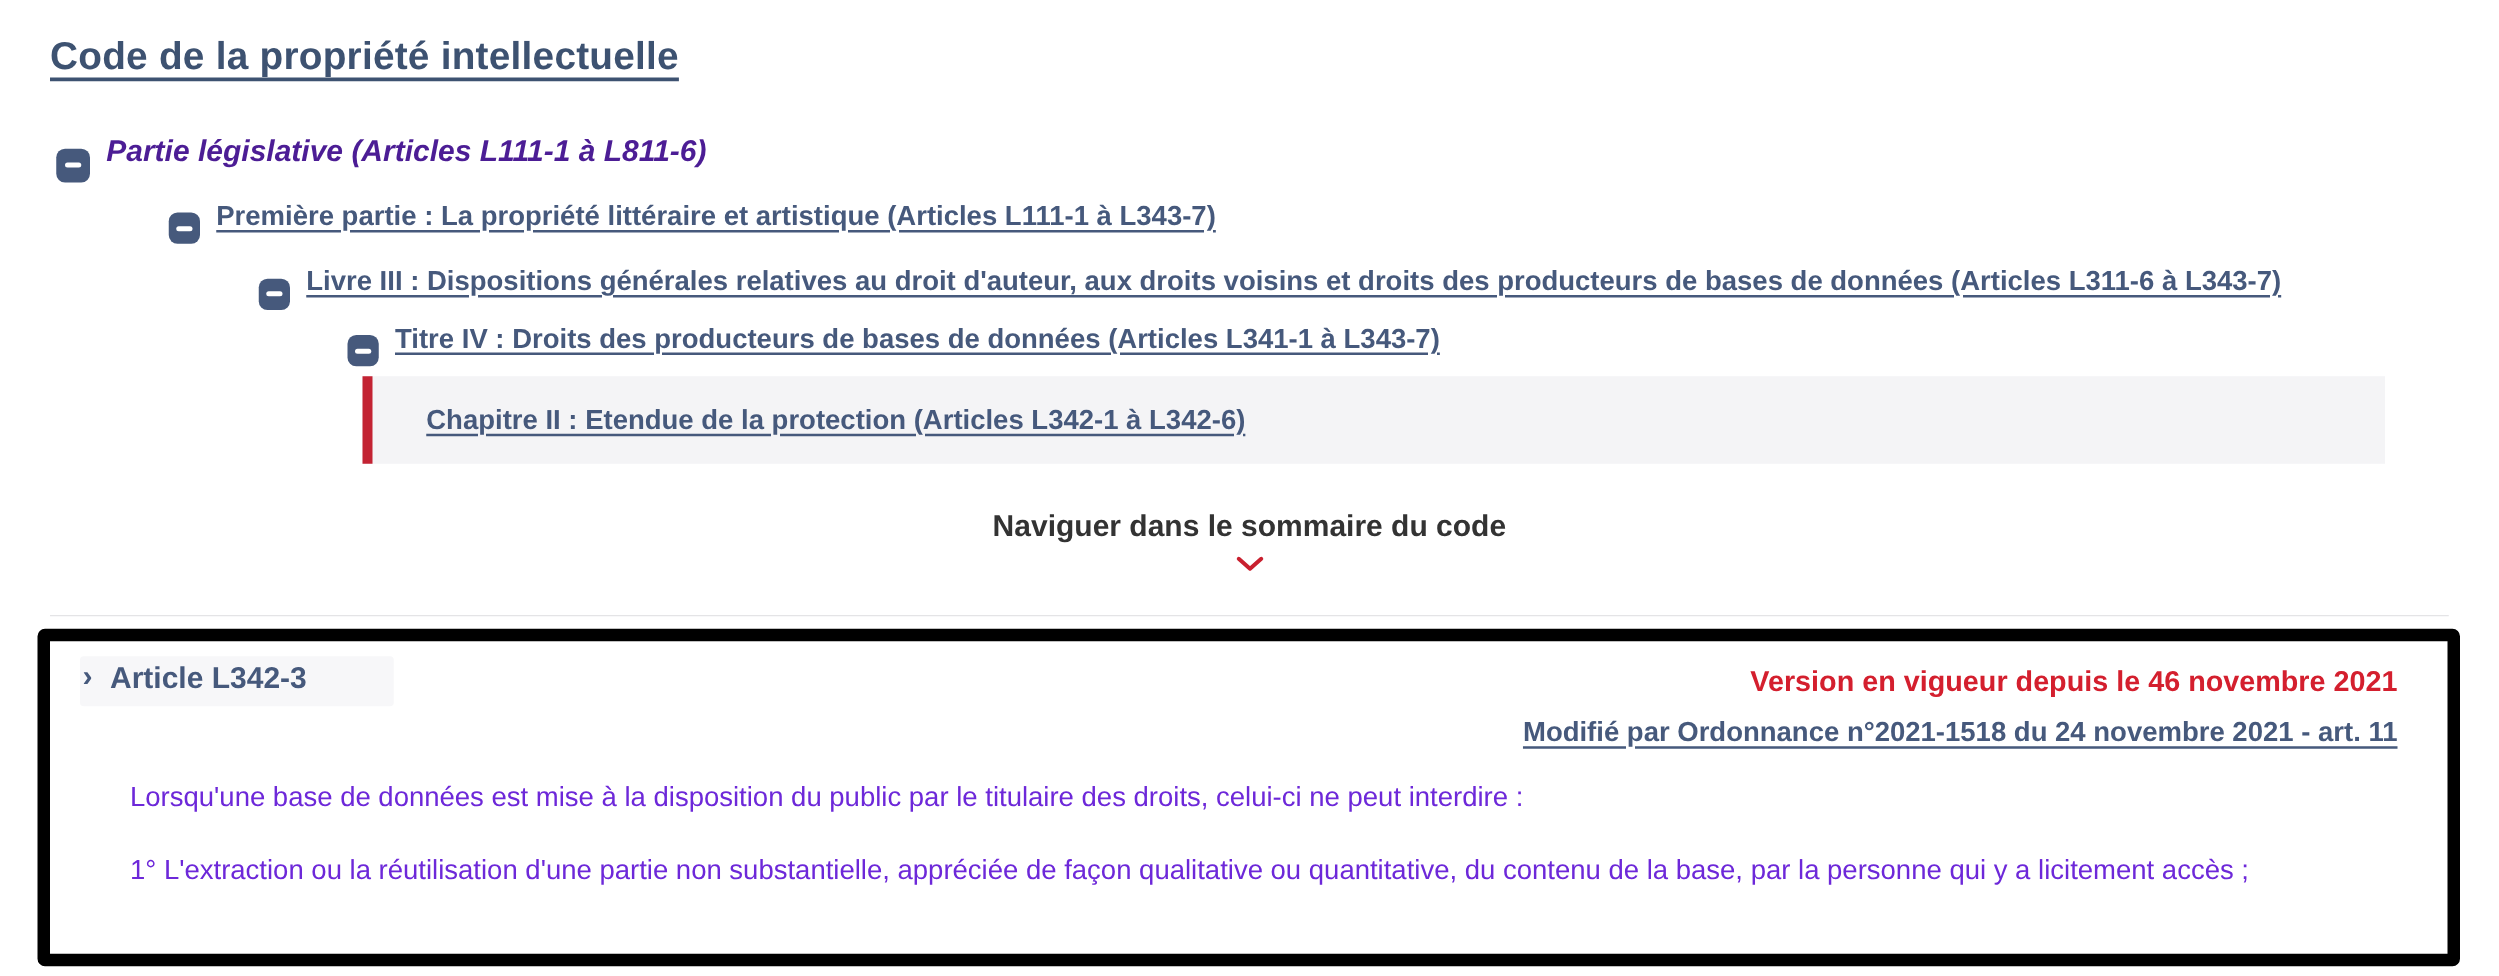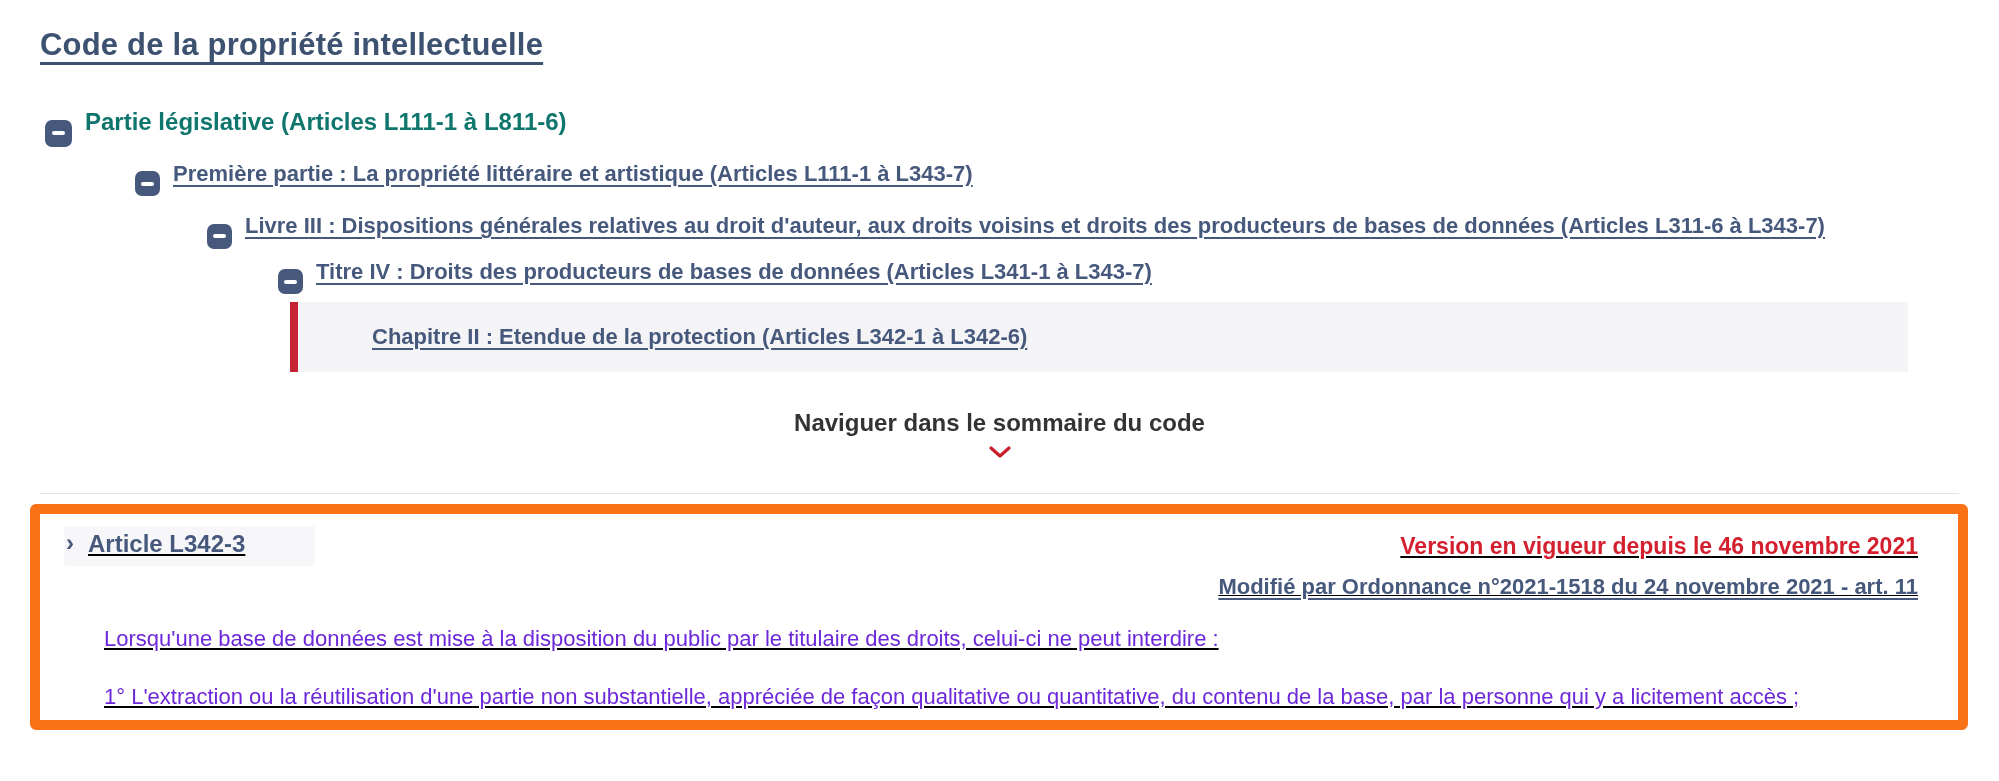"Partie législative (Articles L111-1 à" .red-label { color: #0f766e -> #4c1d95; font-style: none -> italic }
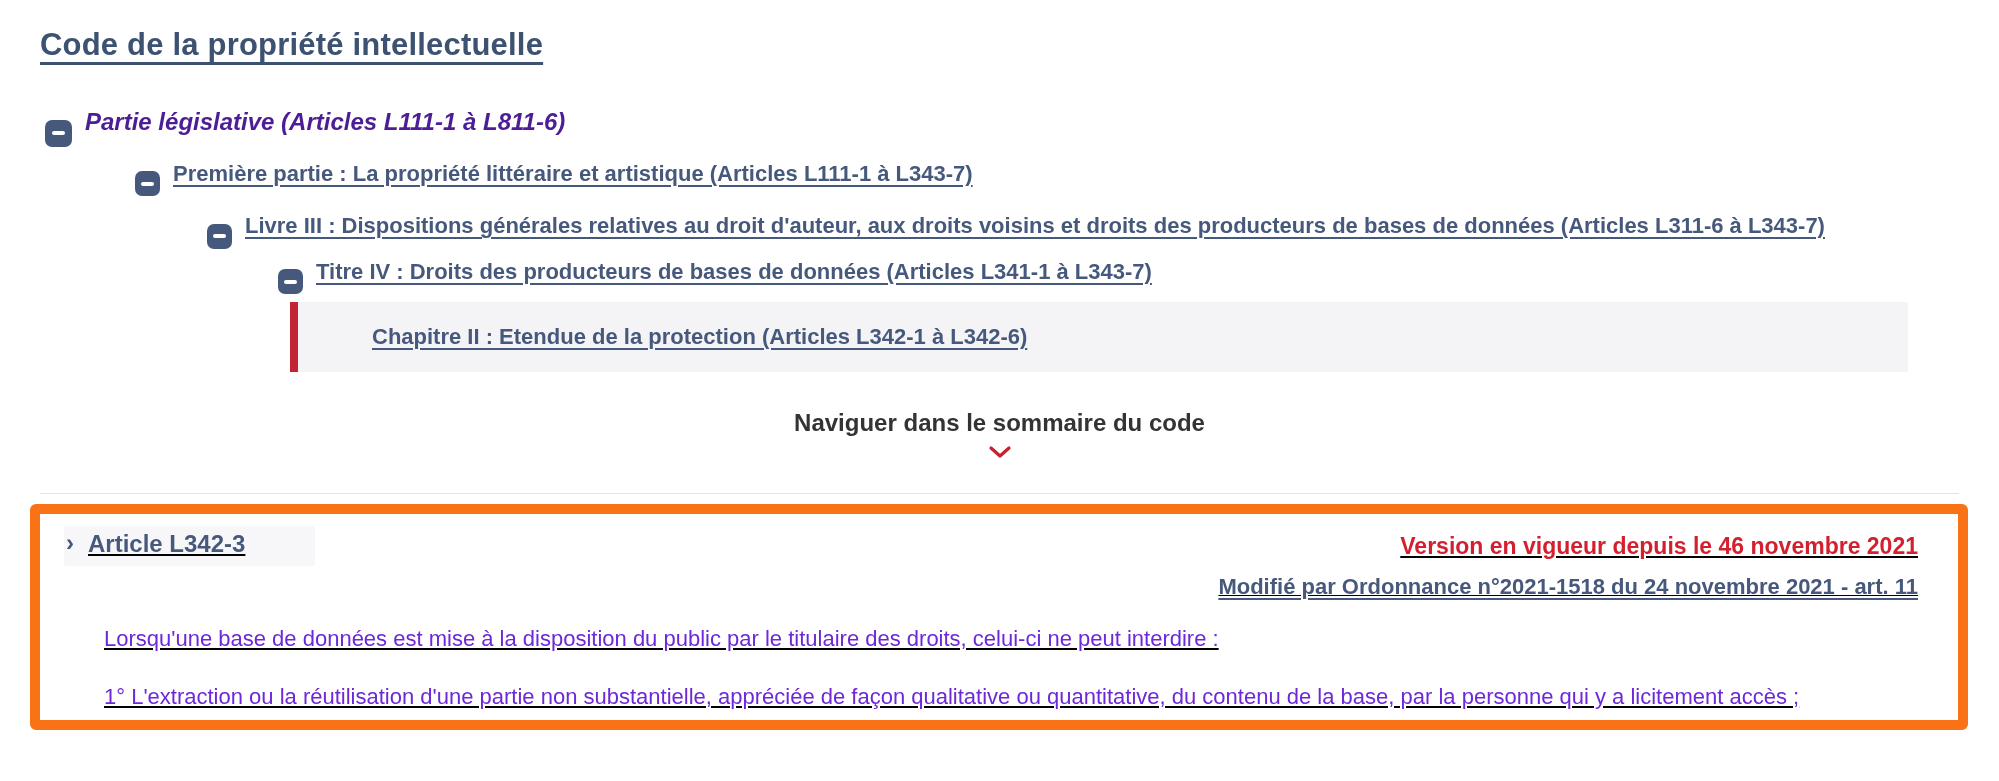"Chapitre II : Etendue de" .chapter-band { padding-left: 74px -> 43px }
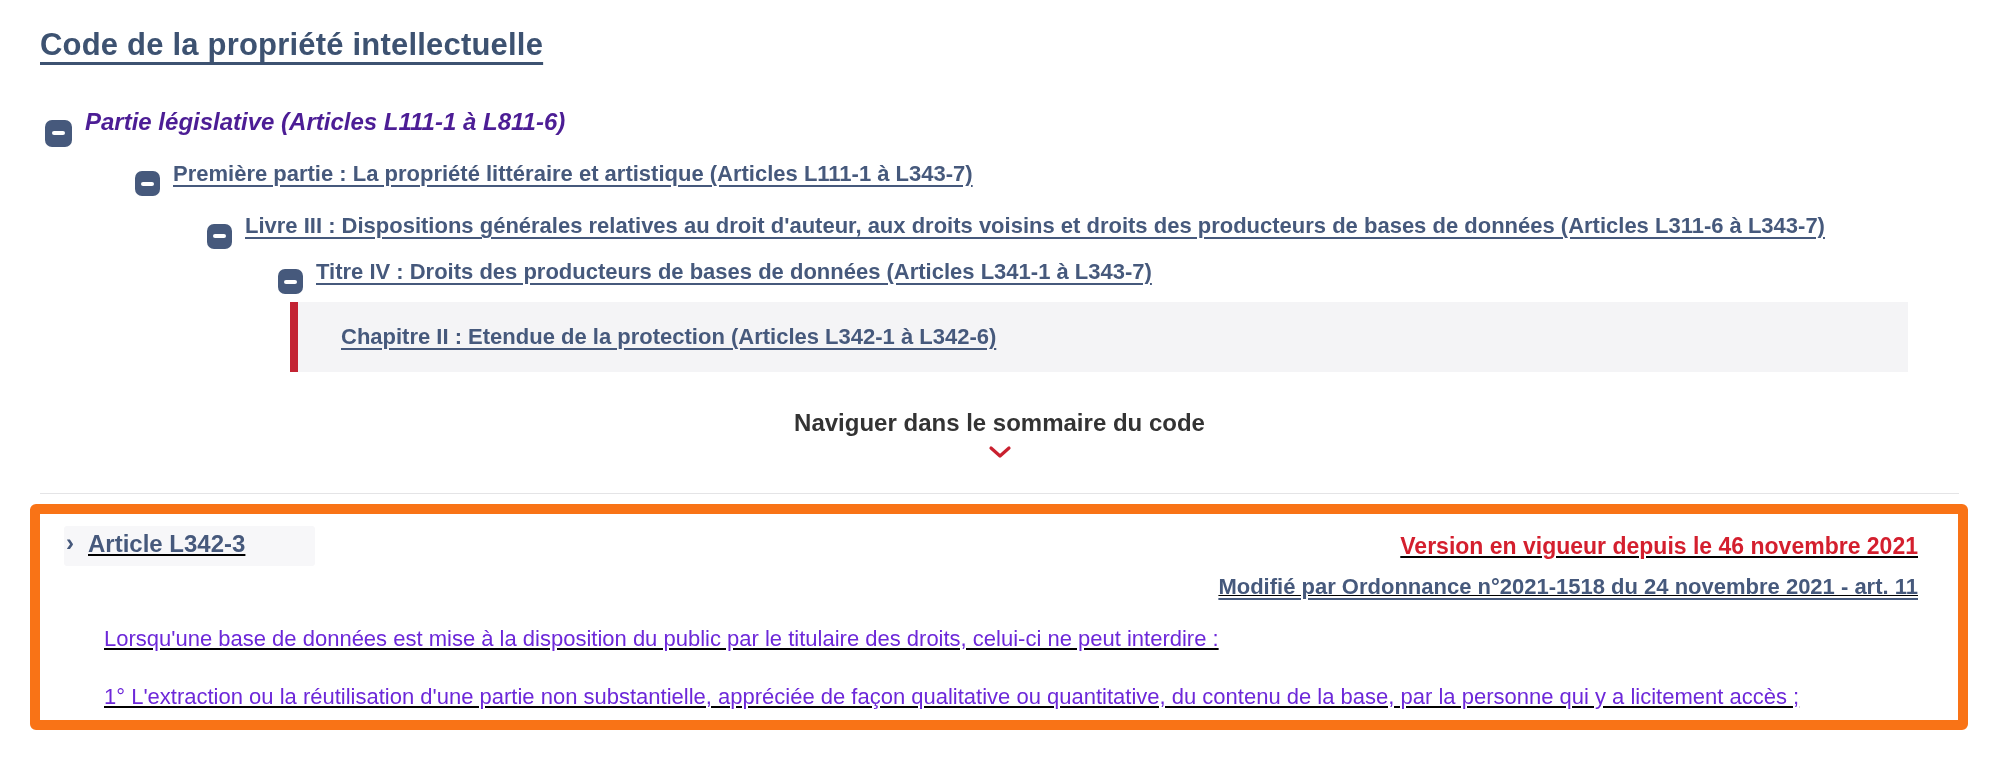"› Article L342-3" .article-box { border: 10px solid #f97316 -> 10px solid #000000; height: 226px -> 270px; text-decoration: underline -> none }
